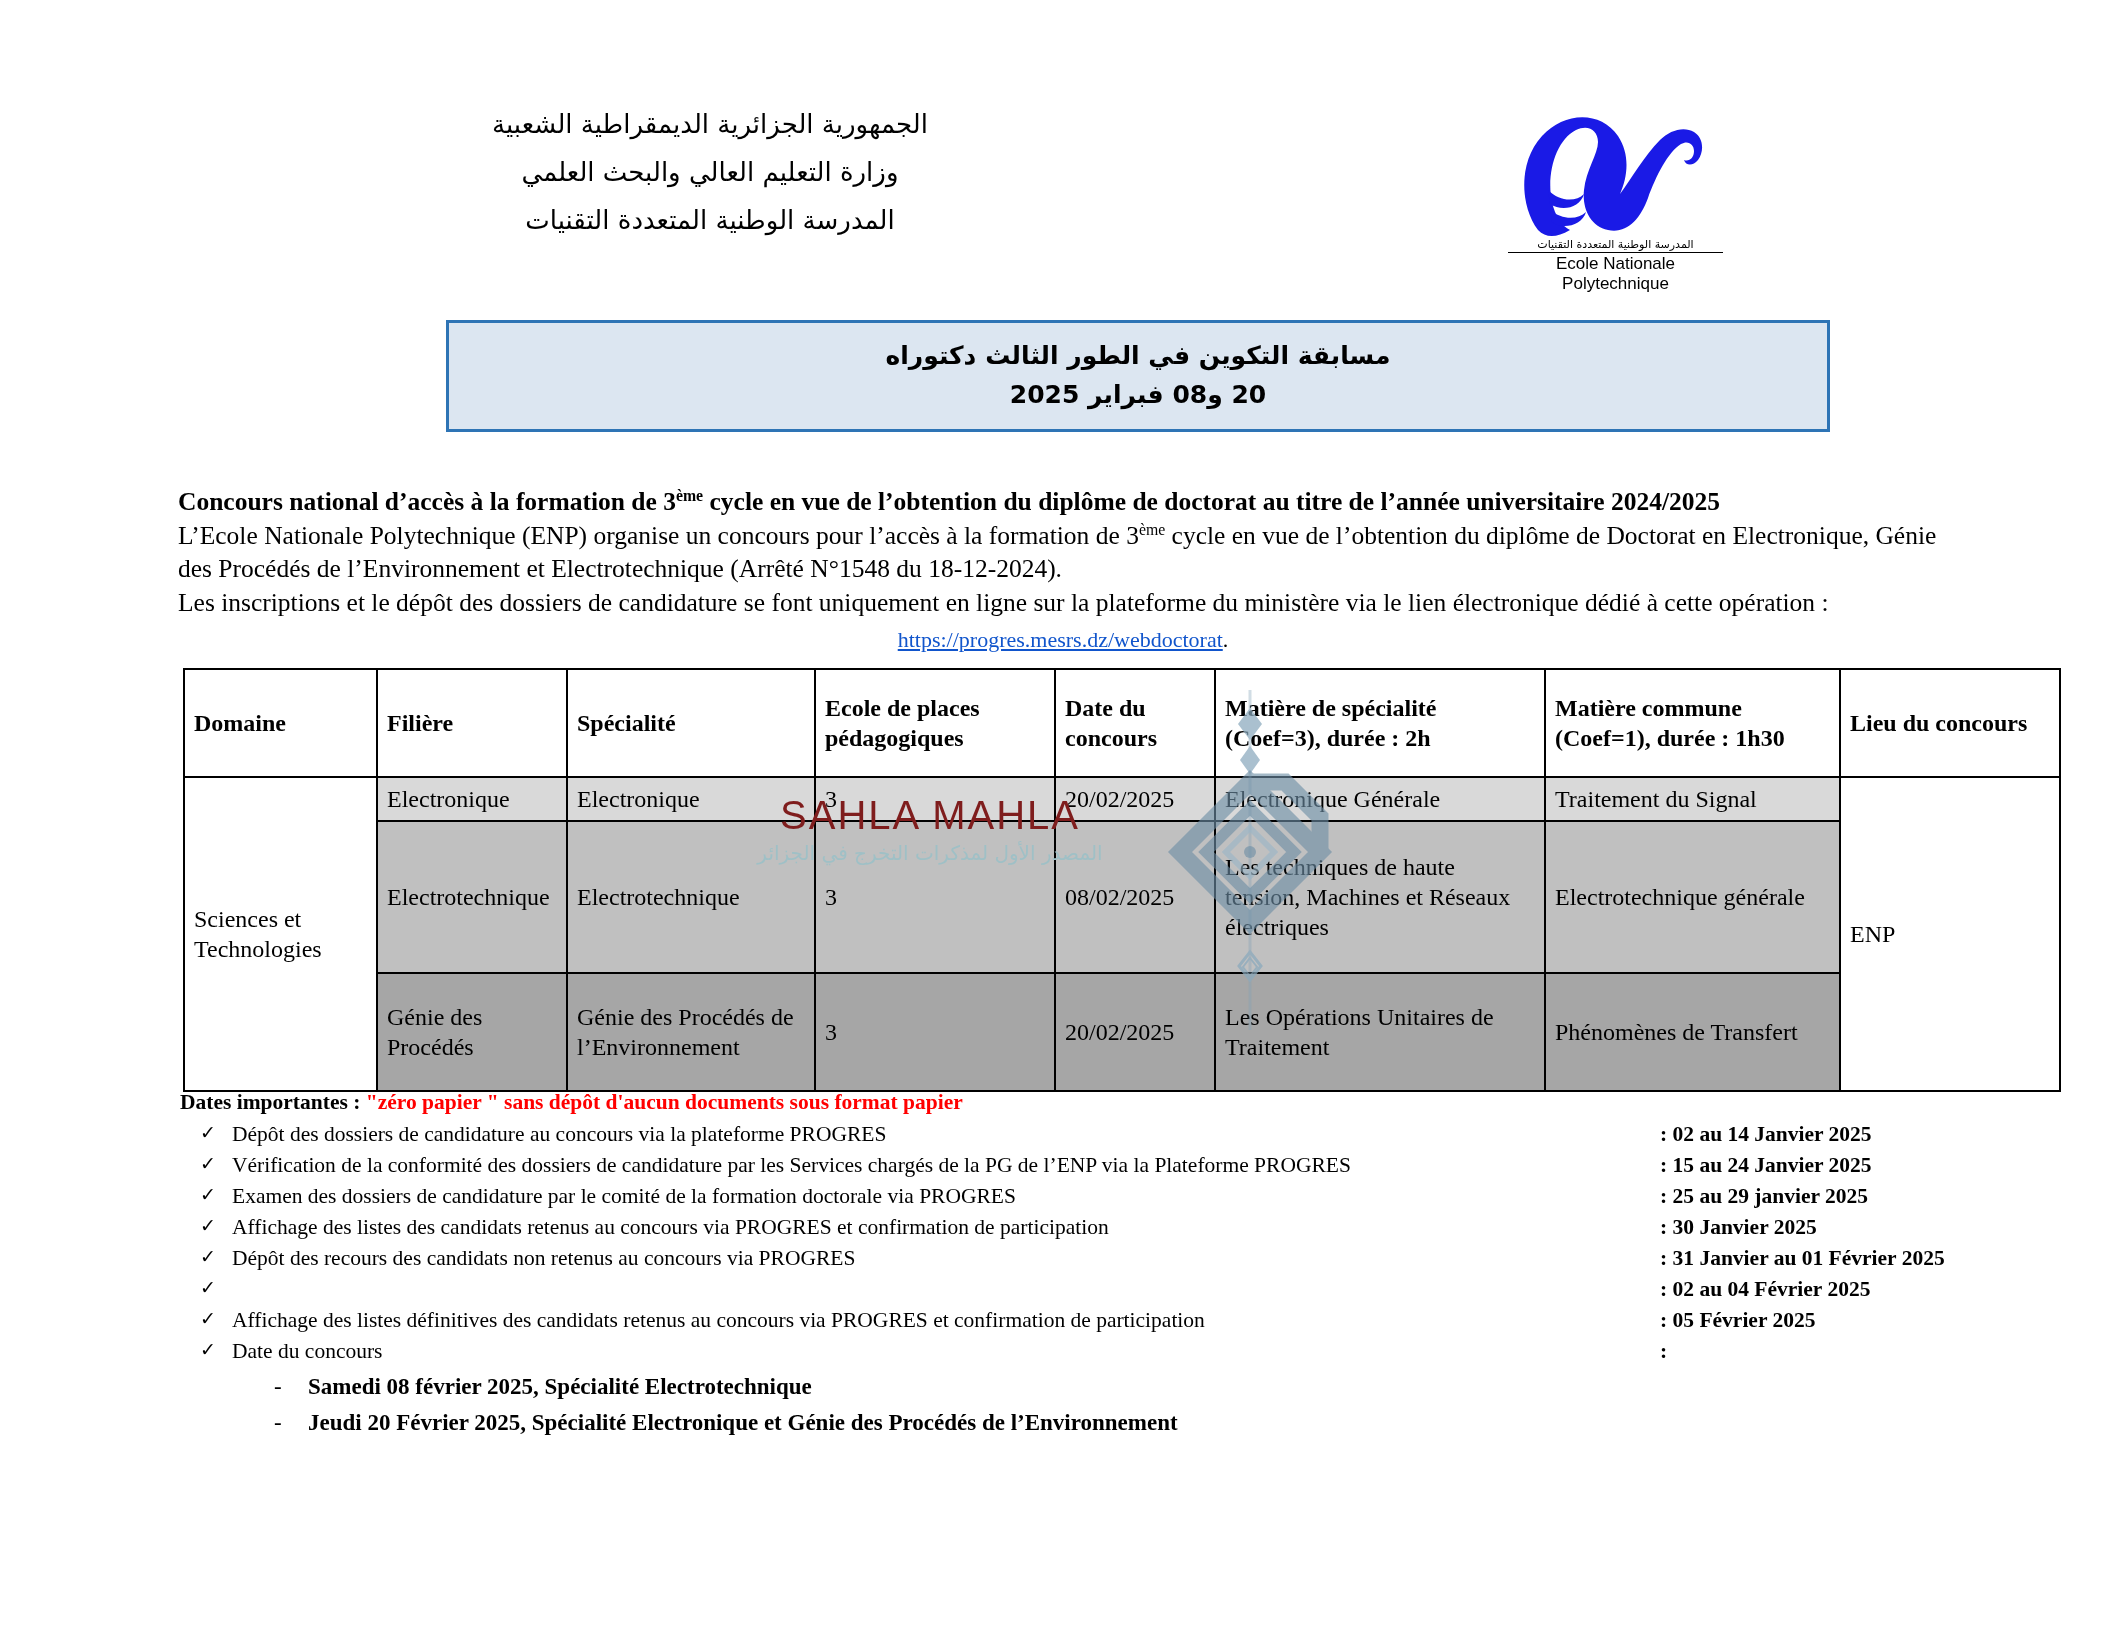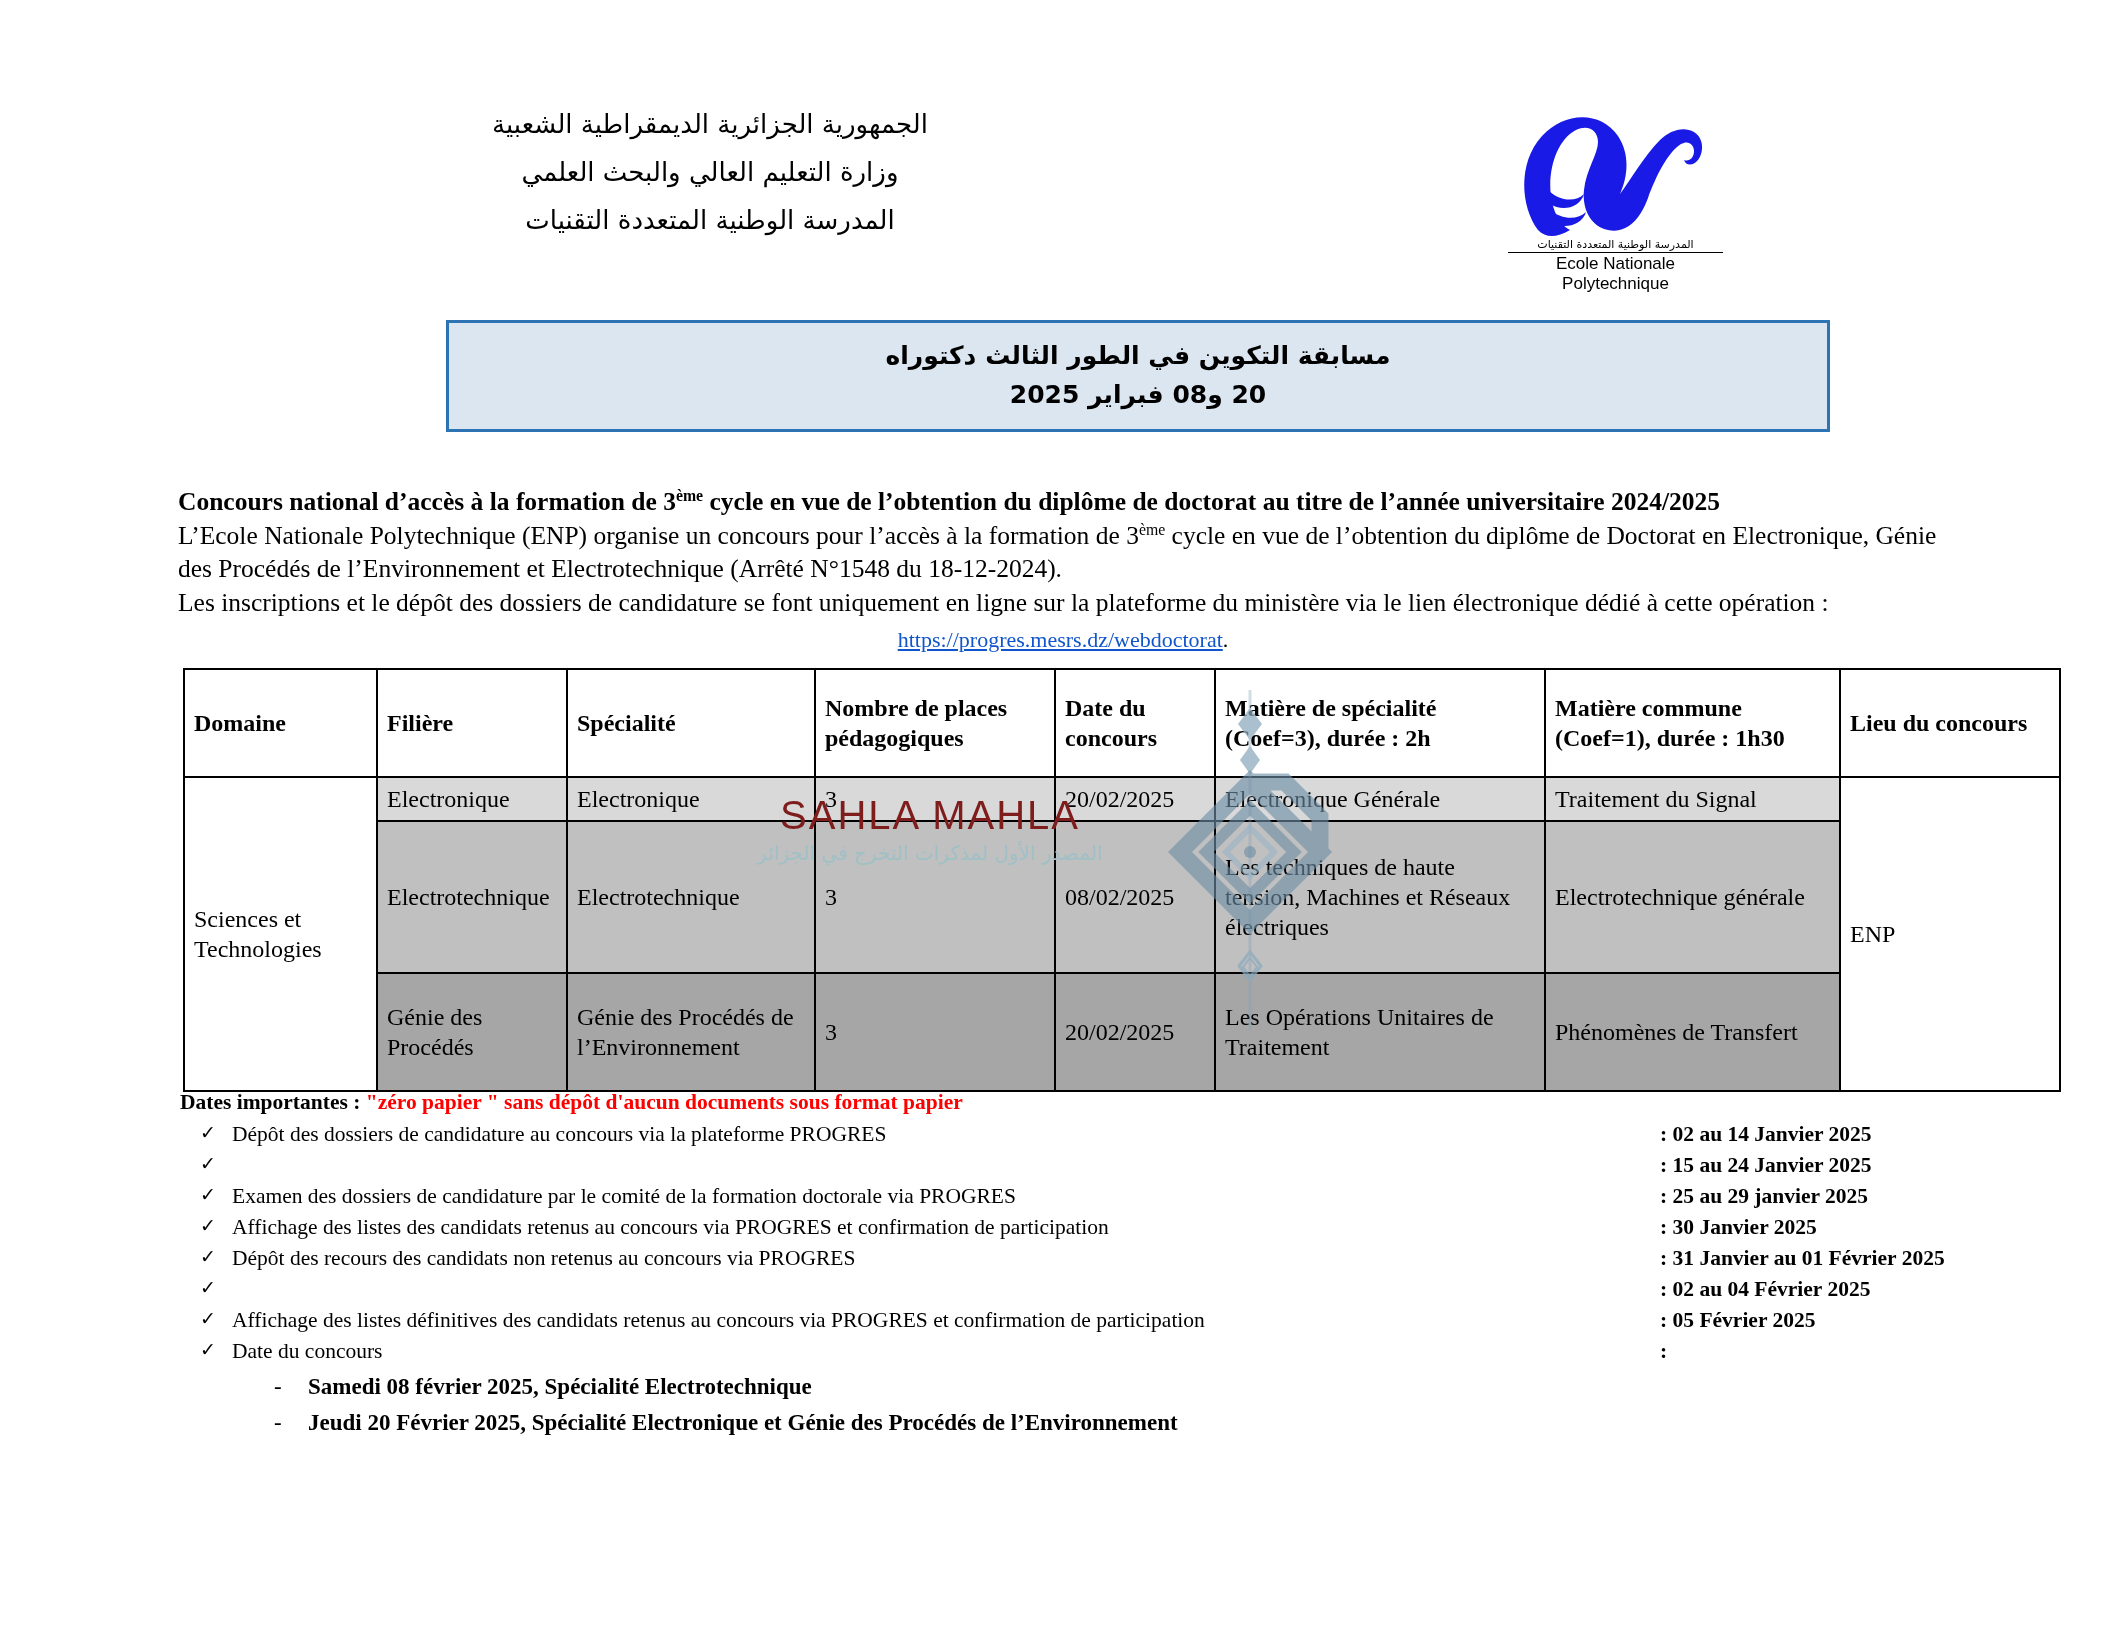"Nombre de places pédagogiques" th { text: Nombre -> Ecole }
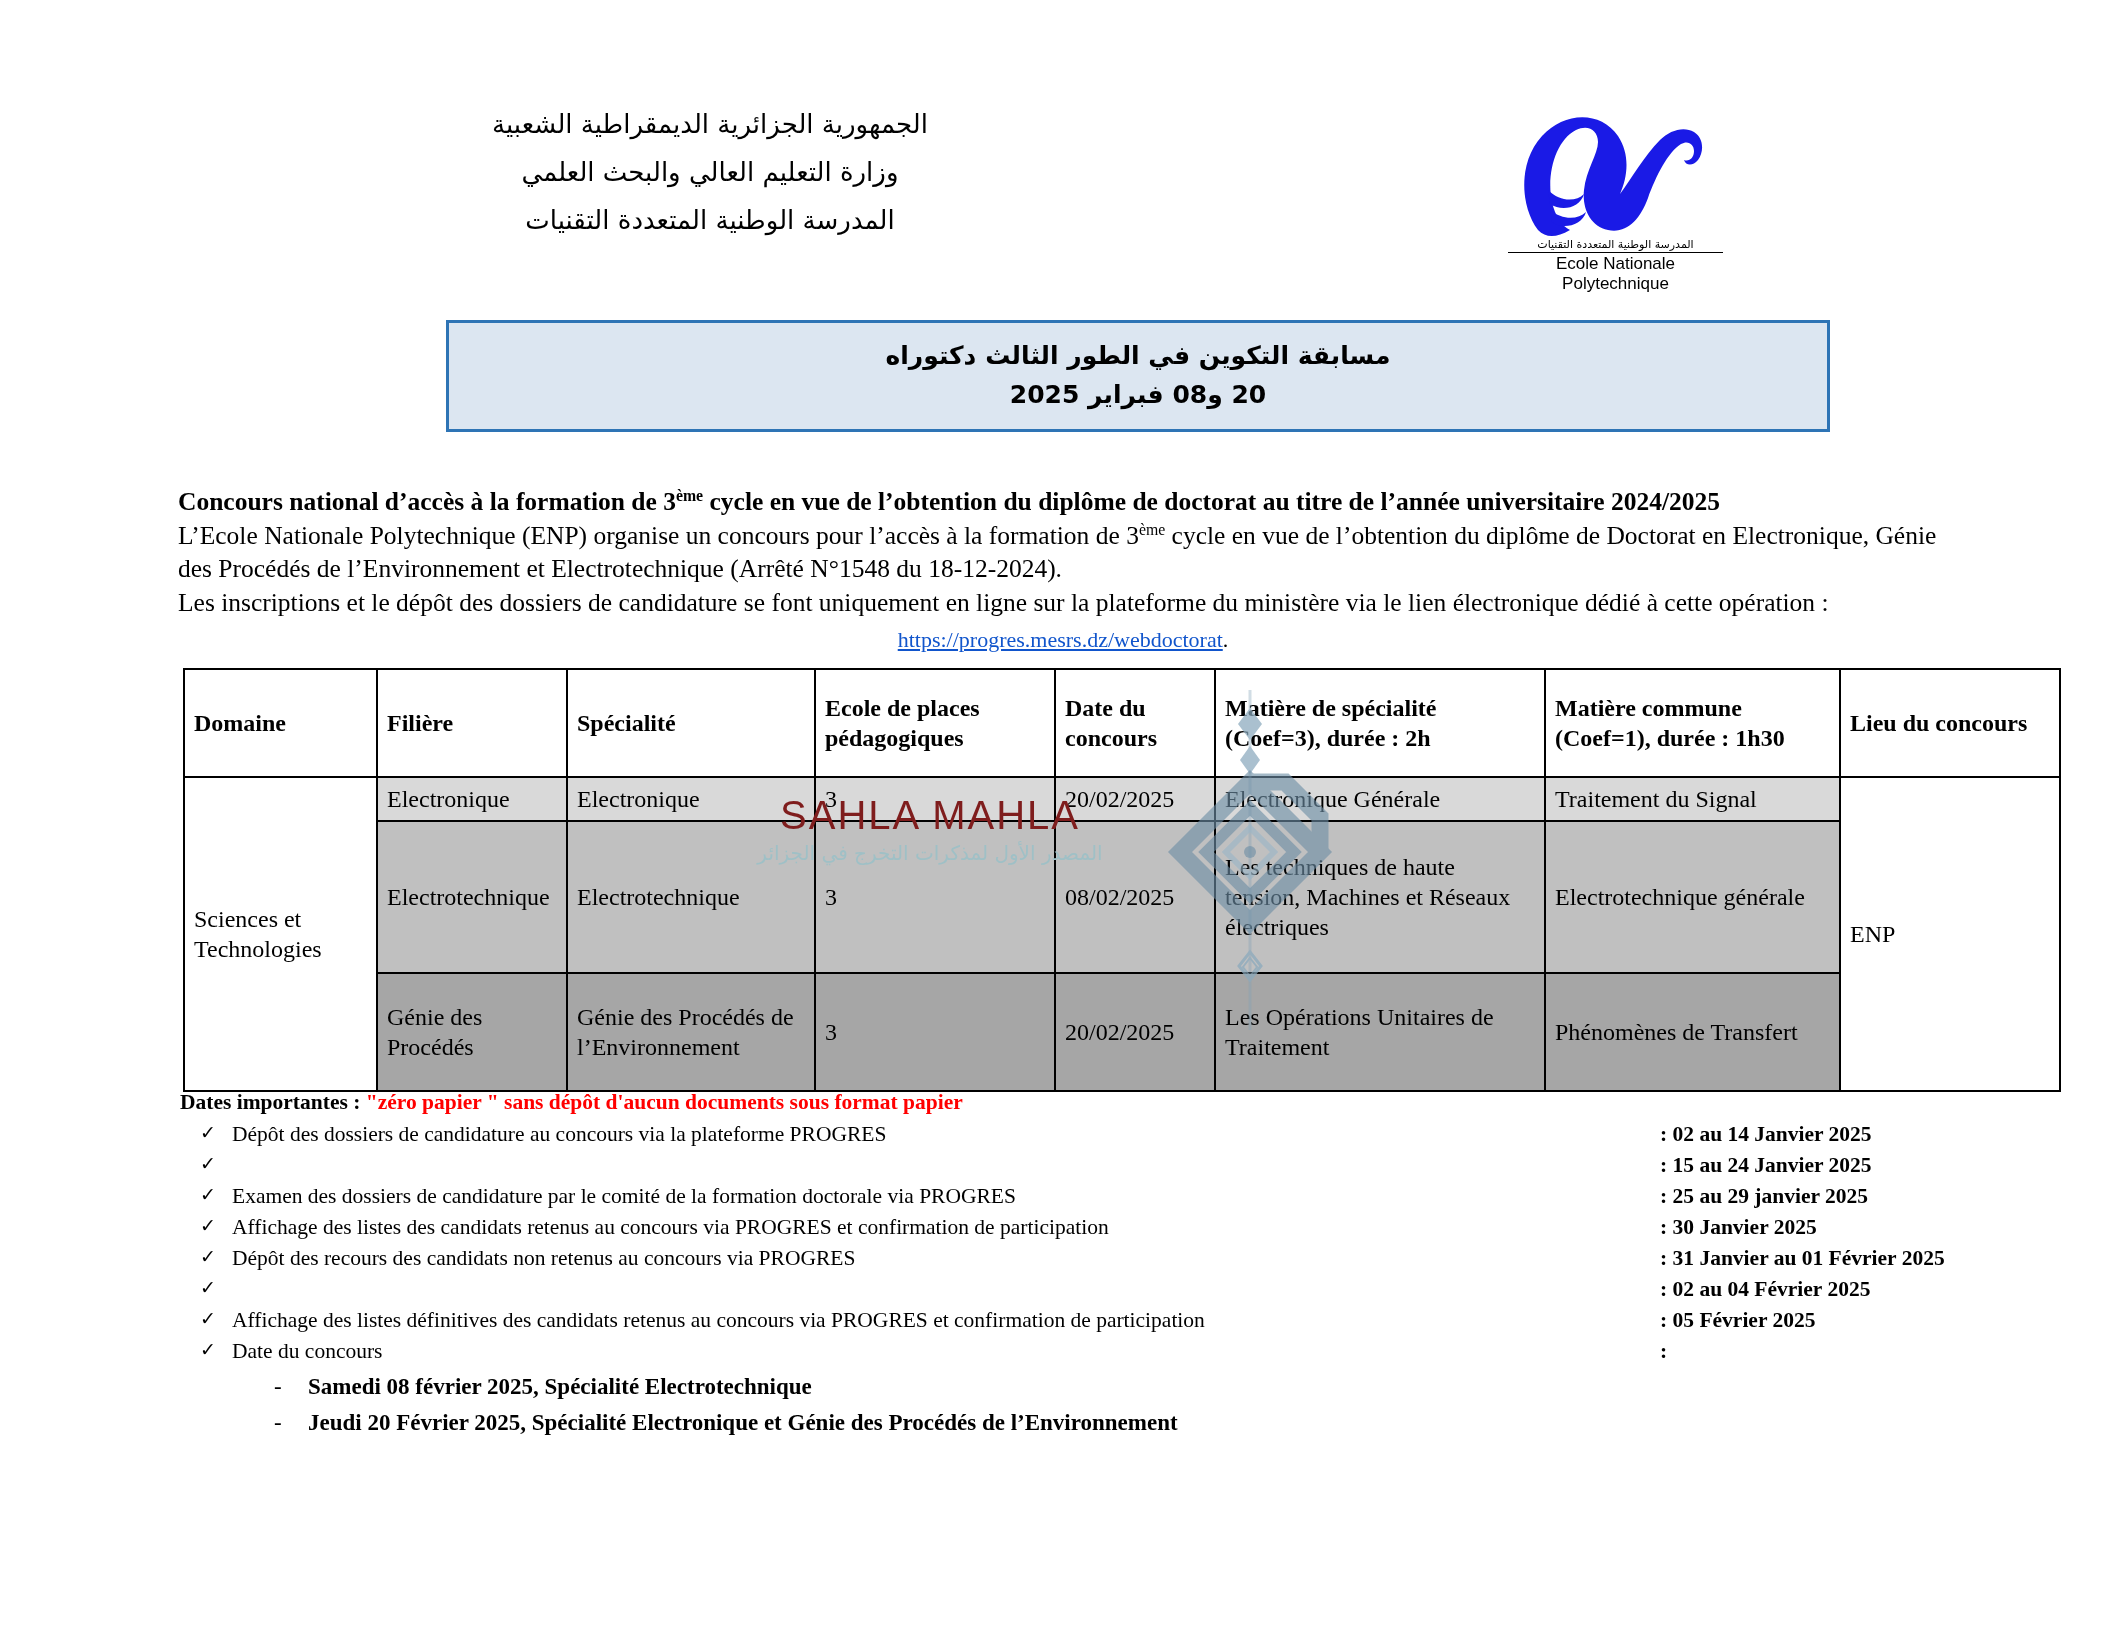"Vérification de la conformité des" span.txt { html: none -> <span>Vérification de la conformité des dossiers de candidature par les Services chargés de la PG de l’ENP via la Plateforme PROGRES</span> }
